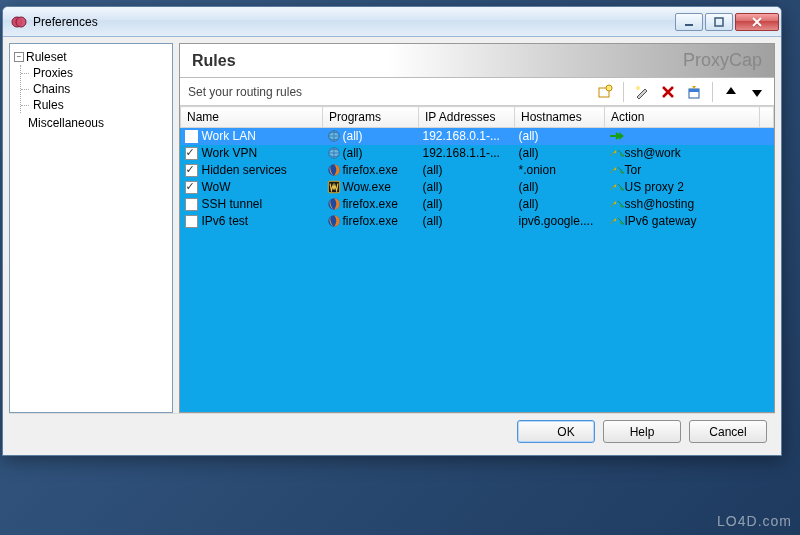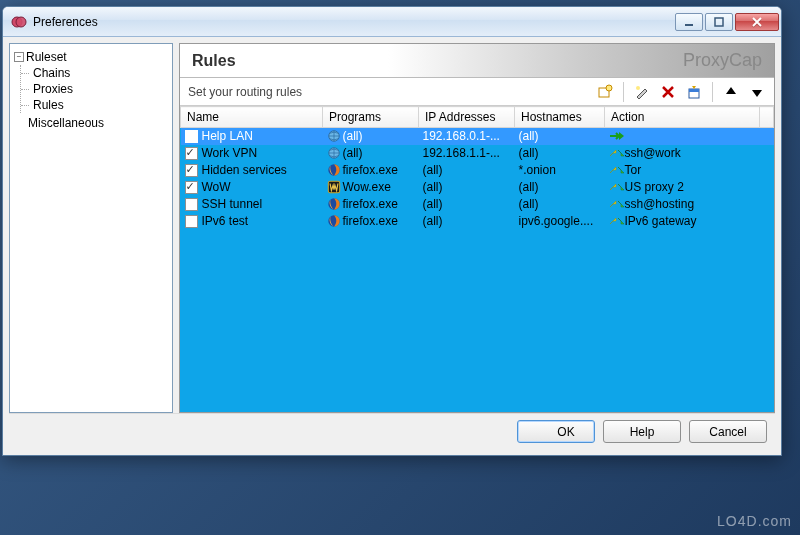"Chains" li { order: before "Proxies" -> after "Proxies" }
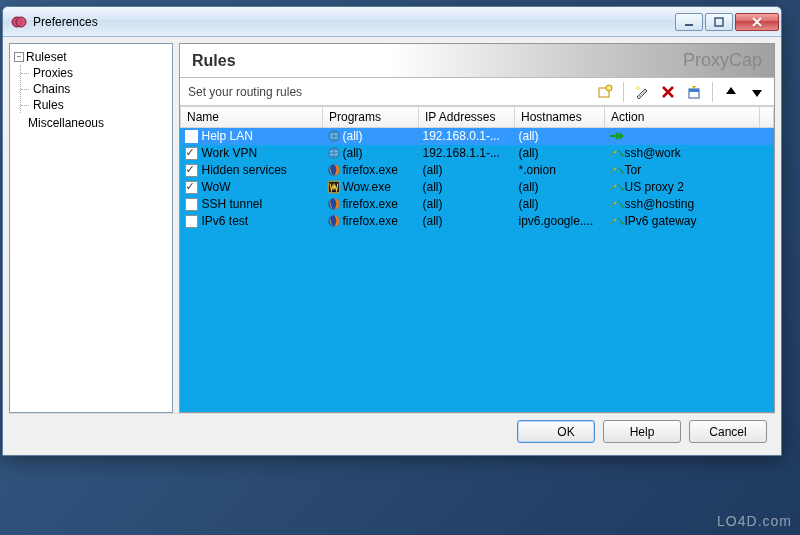"Help LAN" span { text: Help -> Work }
